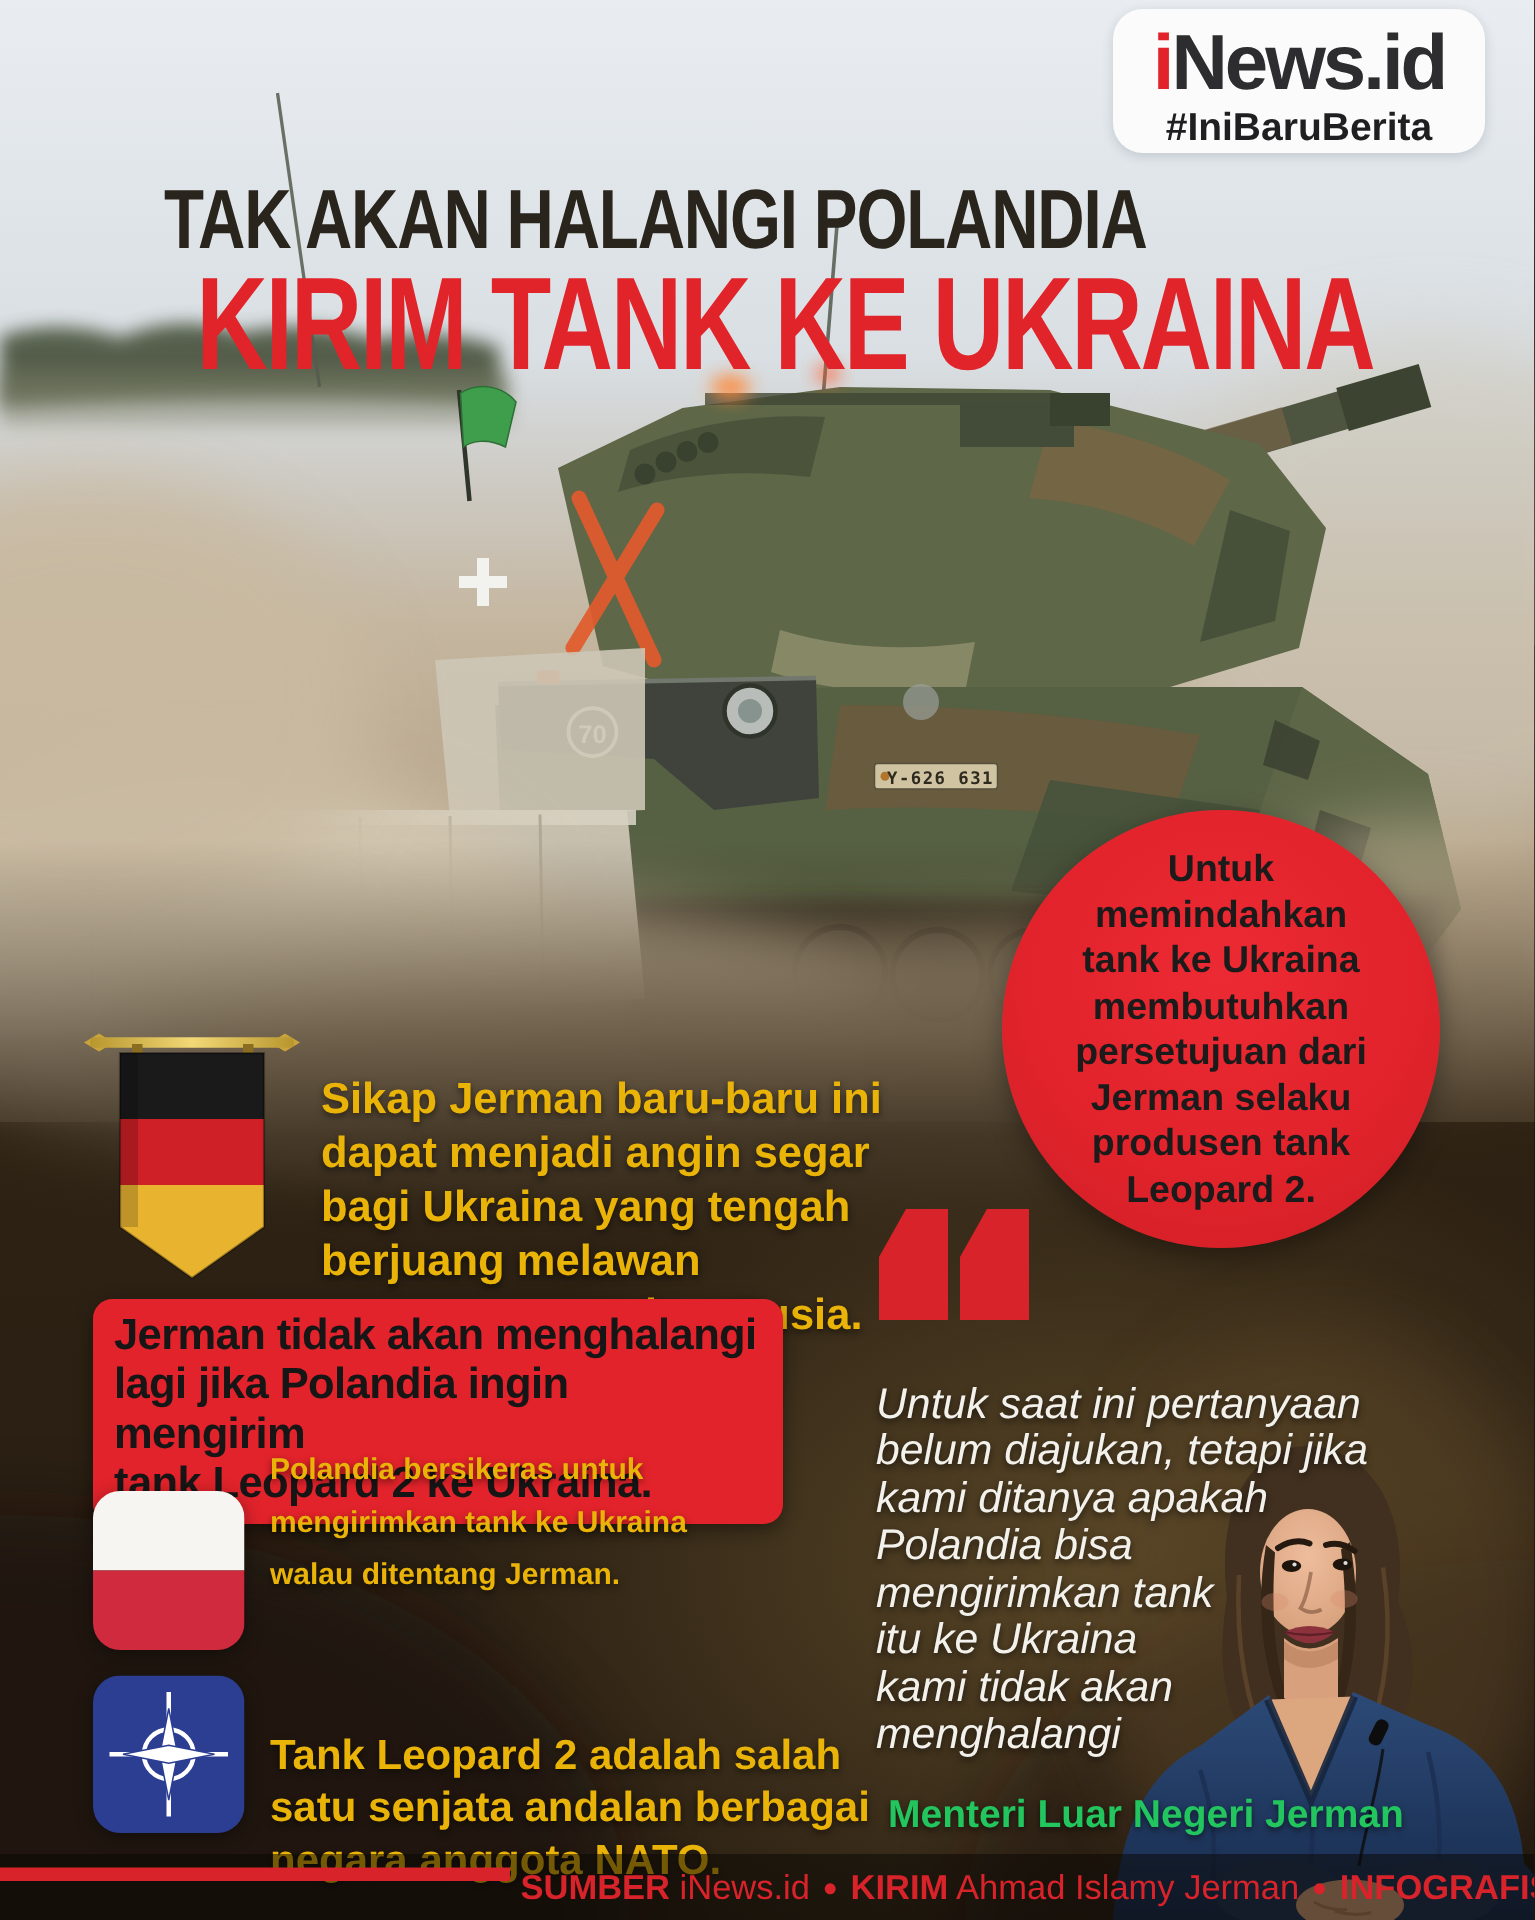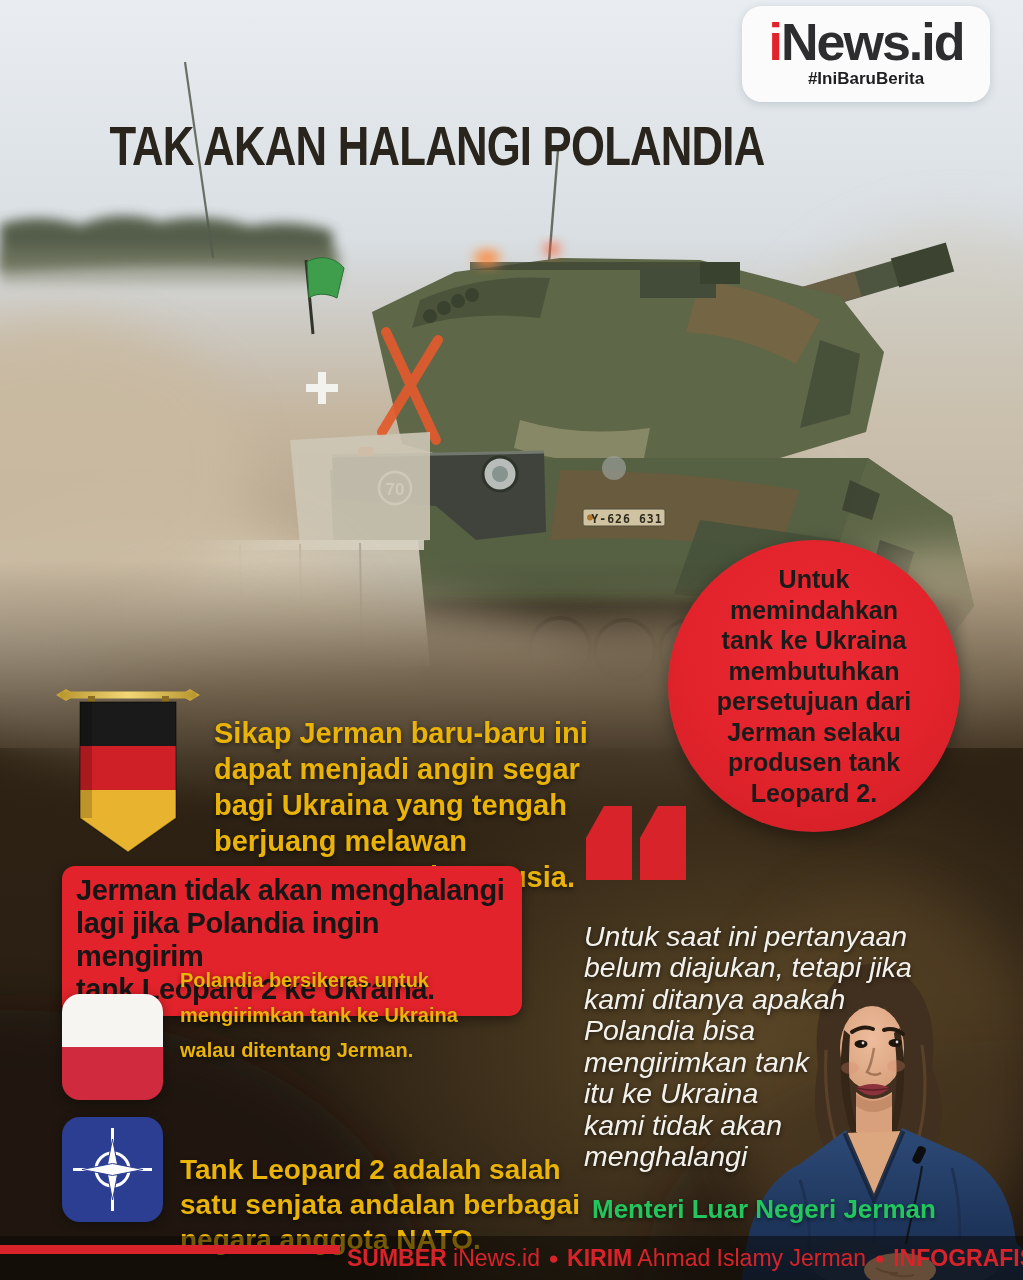"#IniBaruBerita" .logo-tag { font-size: 17px -> 26px }
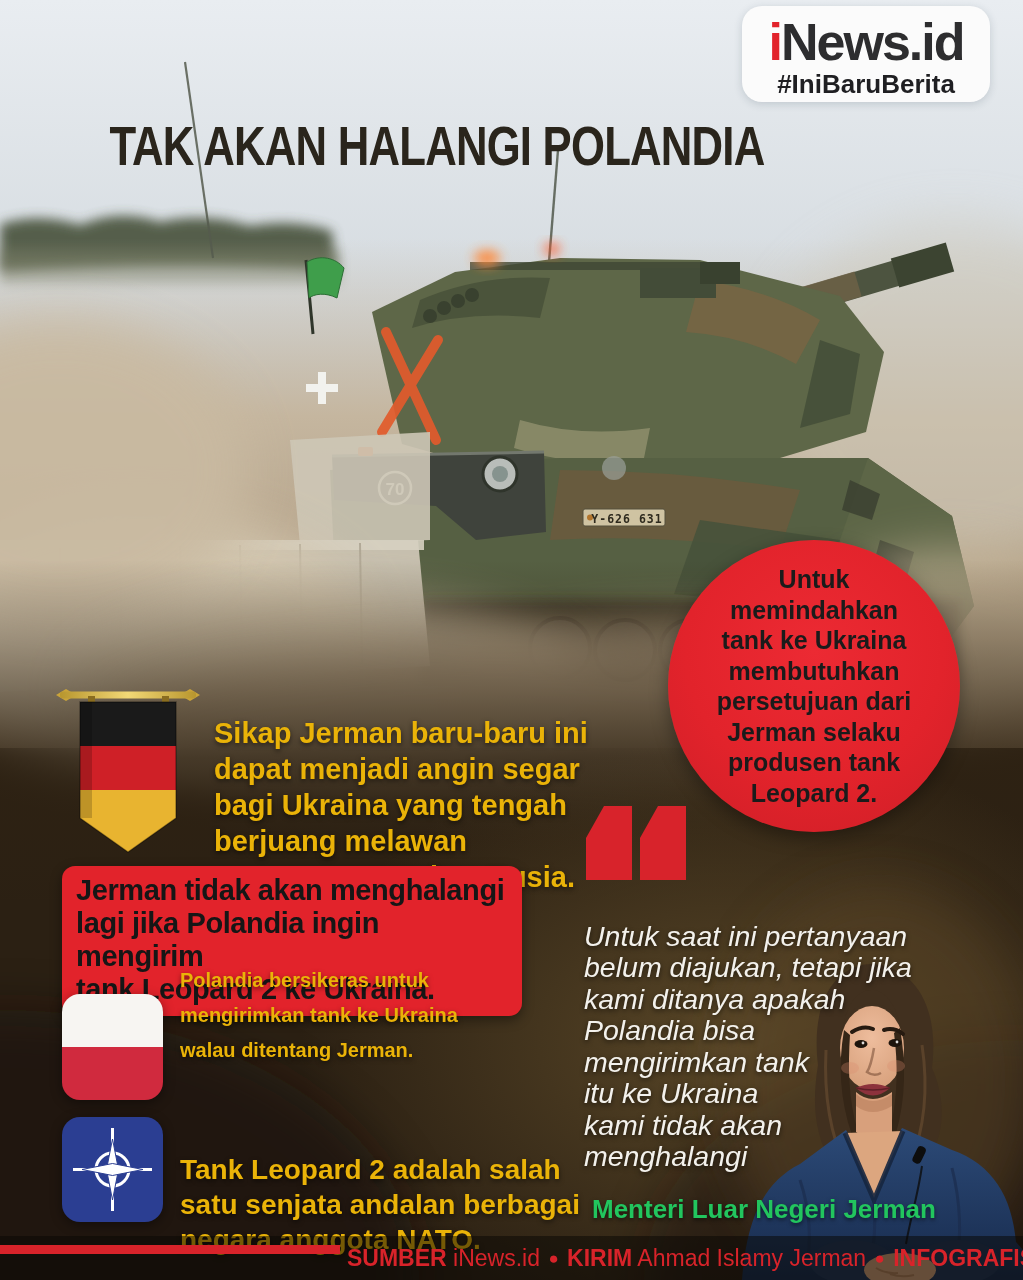"KIRIM TANK KE UKRAINA" div.t2 { html: none -> <div><span>KIRIM TANK KE UKRAINA</span></div> }
